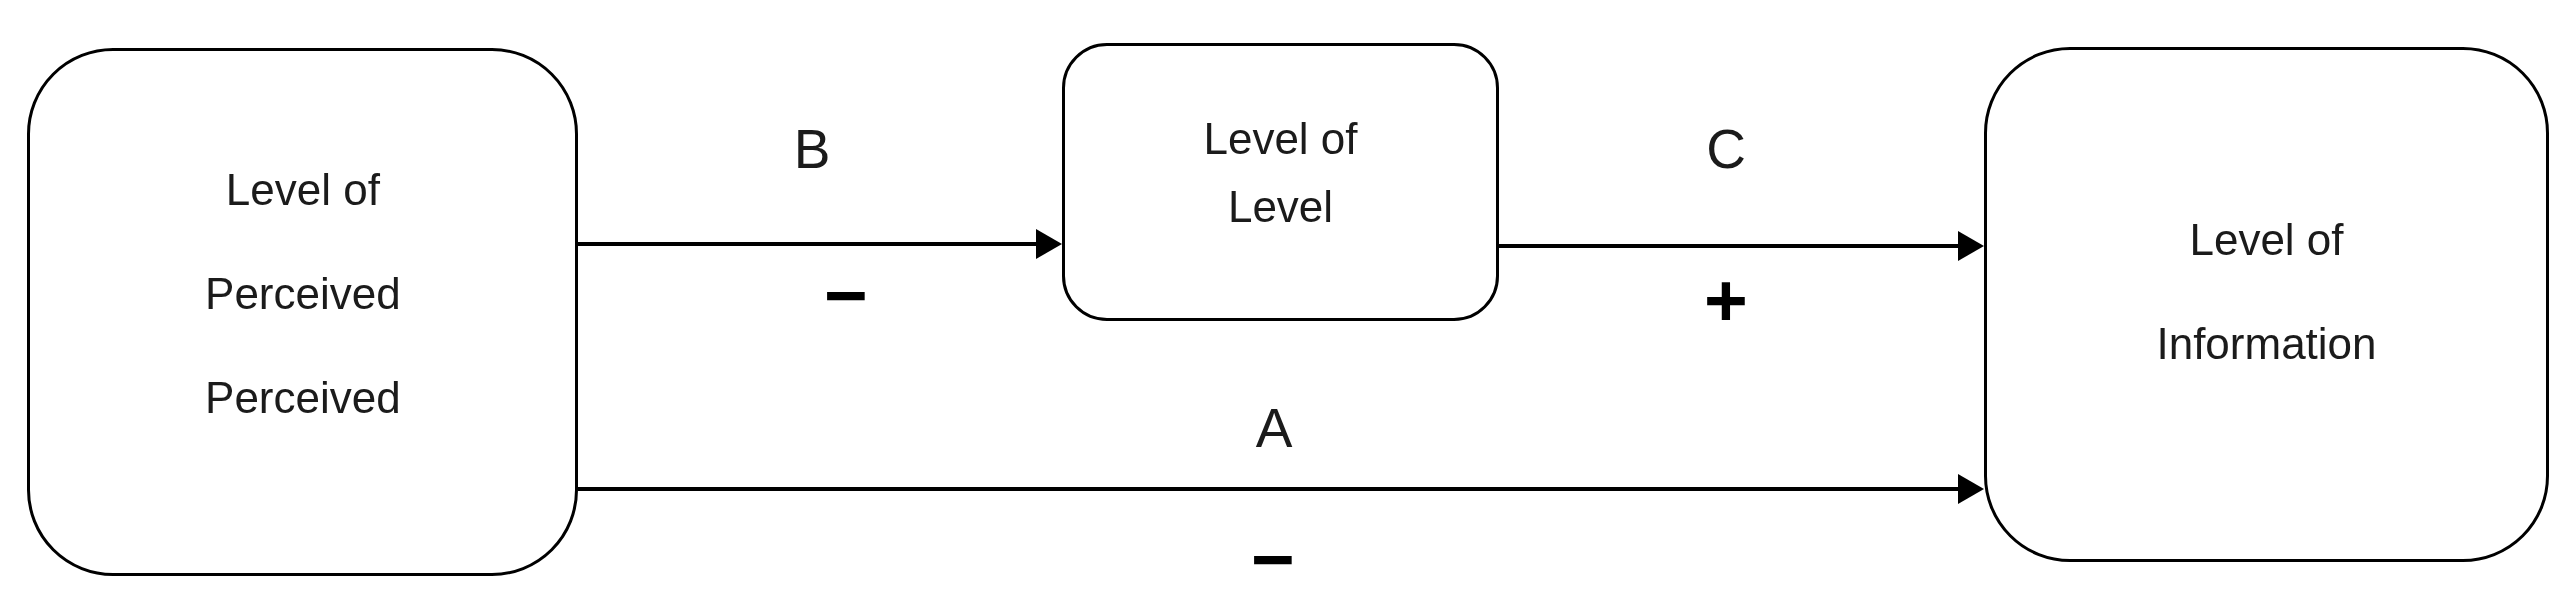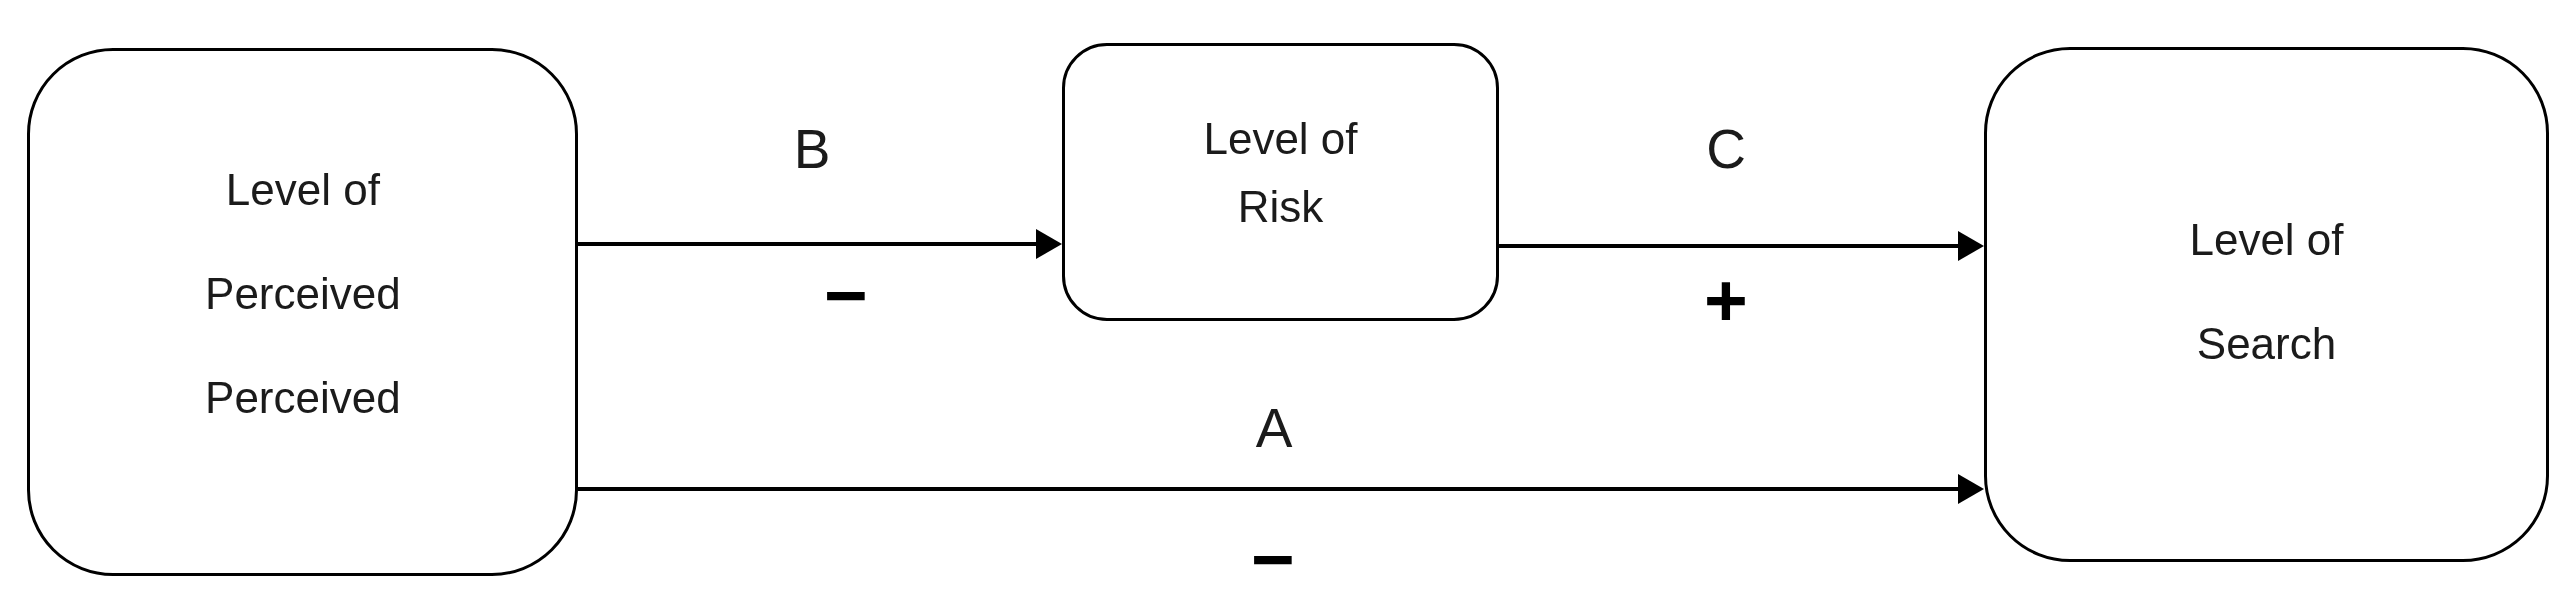"Risk" div.node-line { text: Risk -> Level }
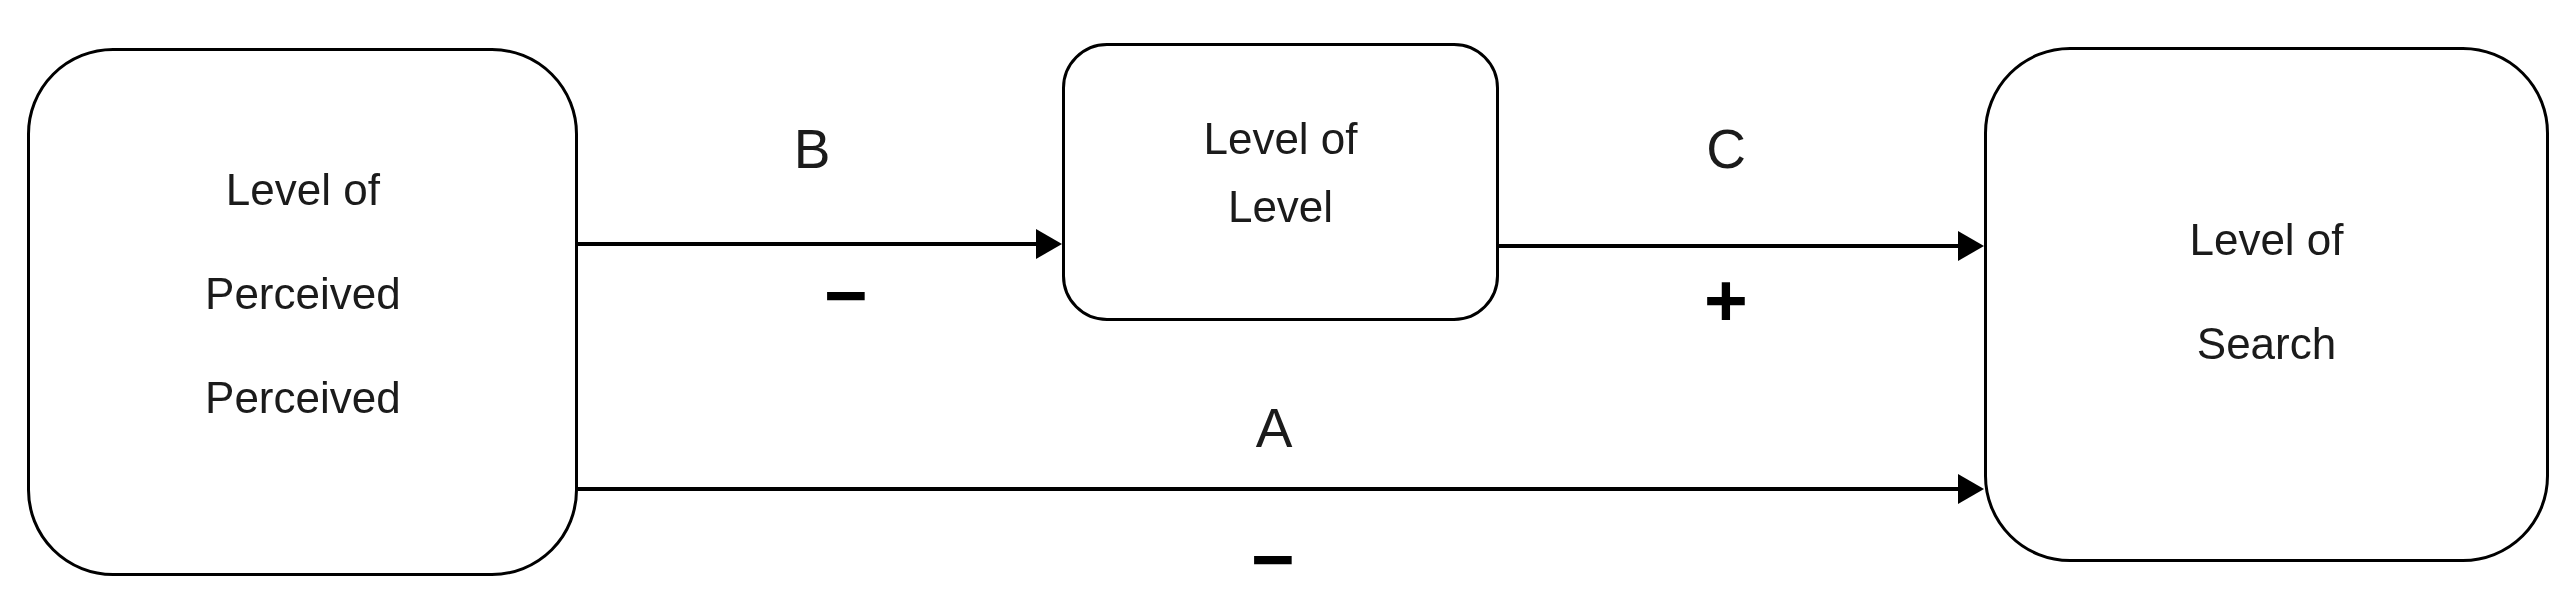"Information" div.node-line { html: none -> <div>Information</div> }
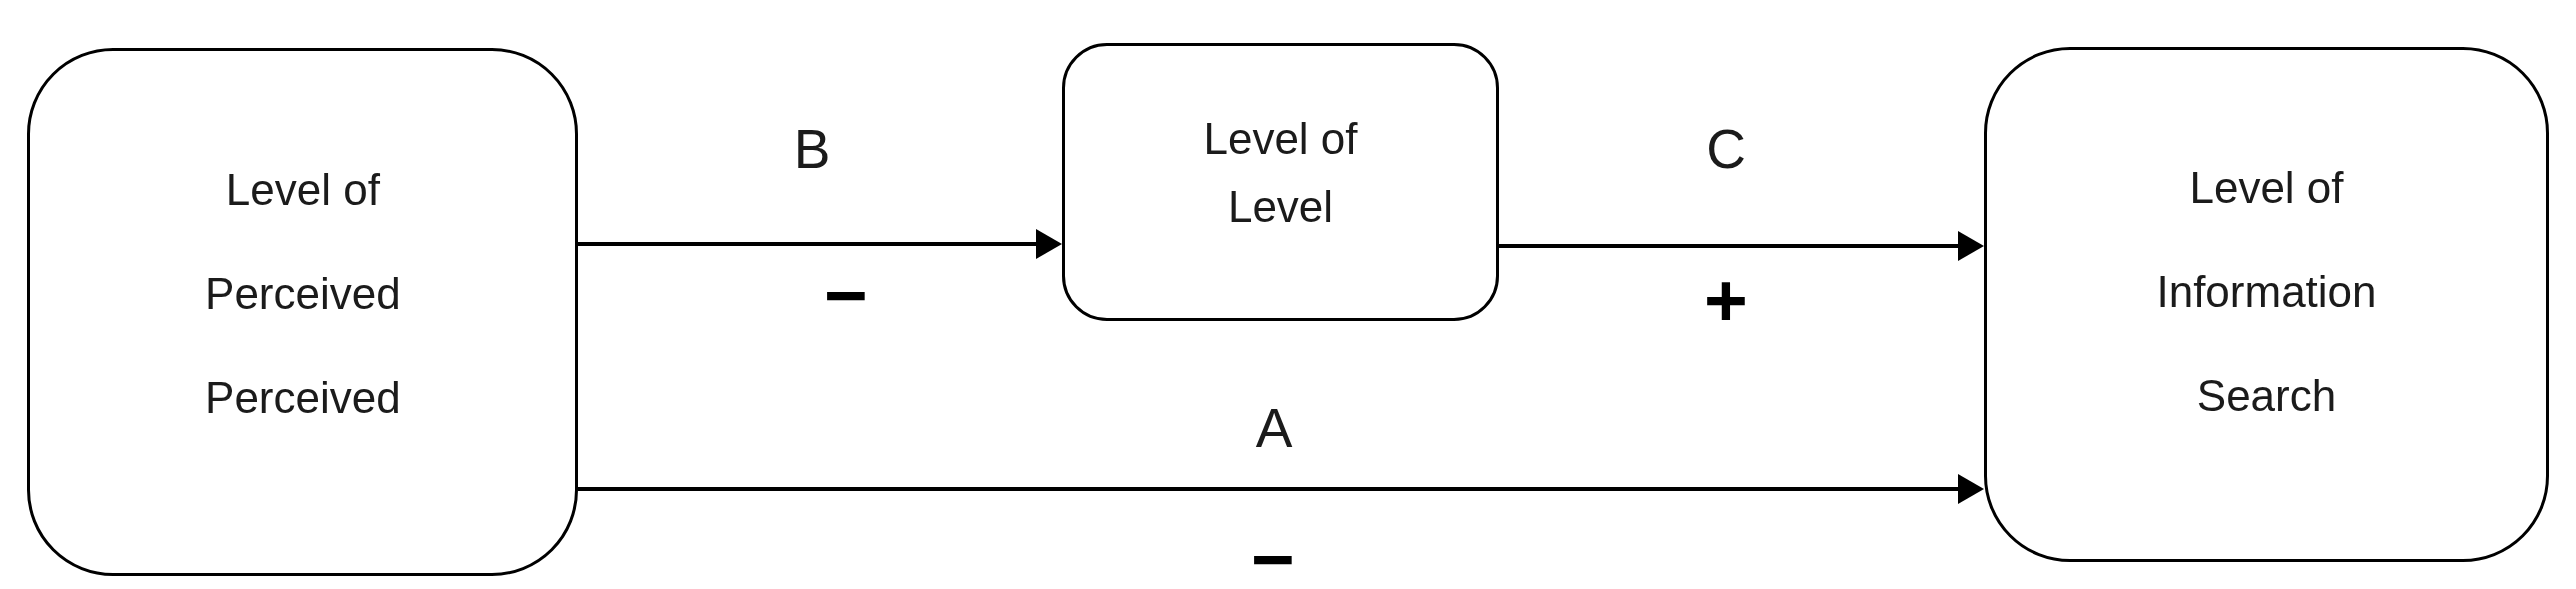"Search" div.node-line { html: <div>Search</div> -> none }
